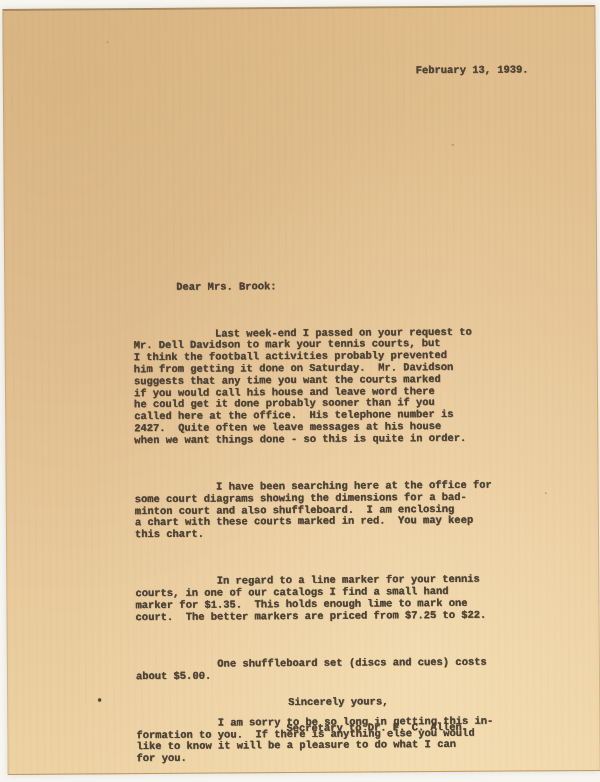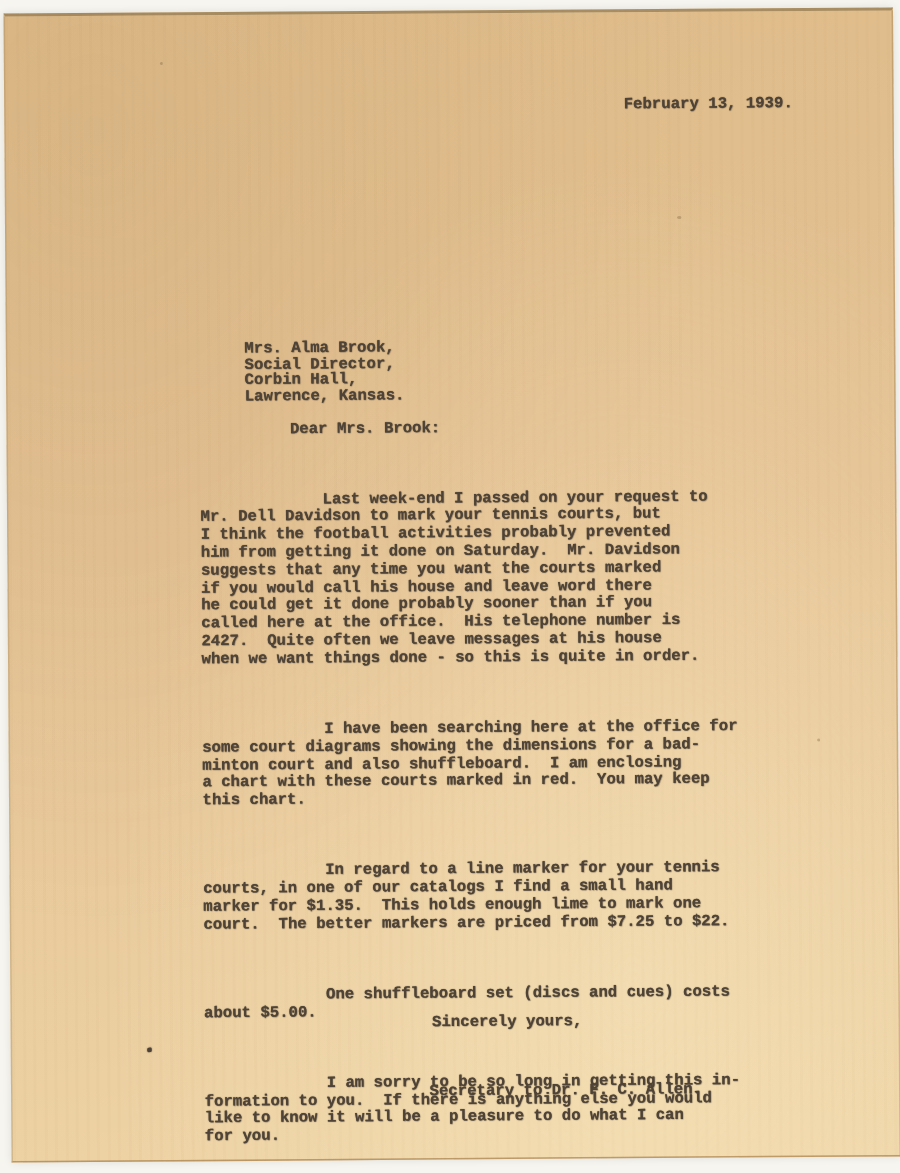"Mrs. Alma Brook," div.typed { html: <div>Mrs. Alma Brook, Social Director, Corbin Hall, Lawrence, Kansas.</div> -> none }
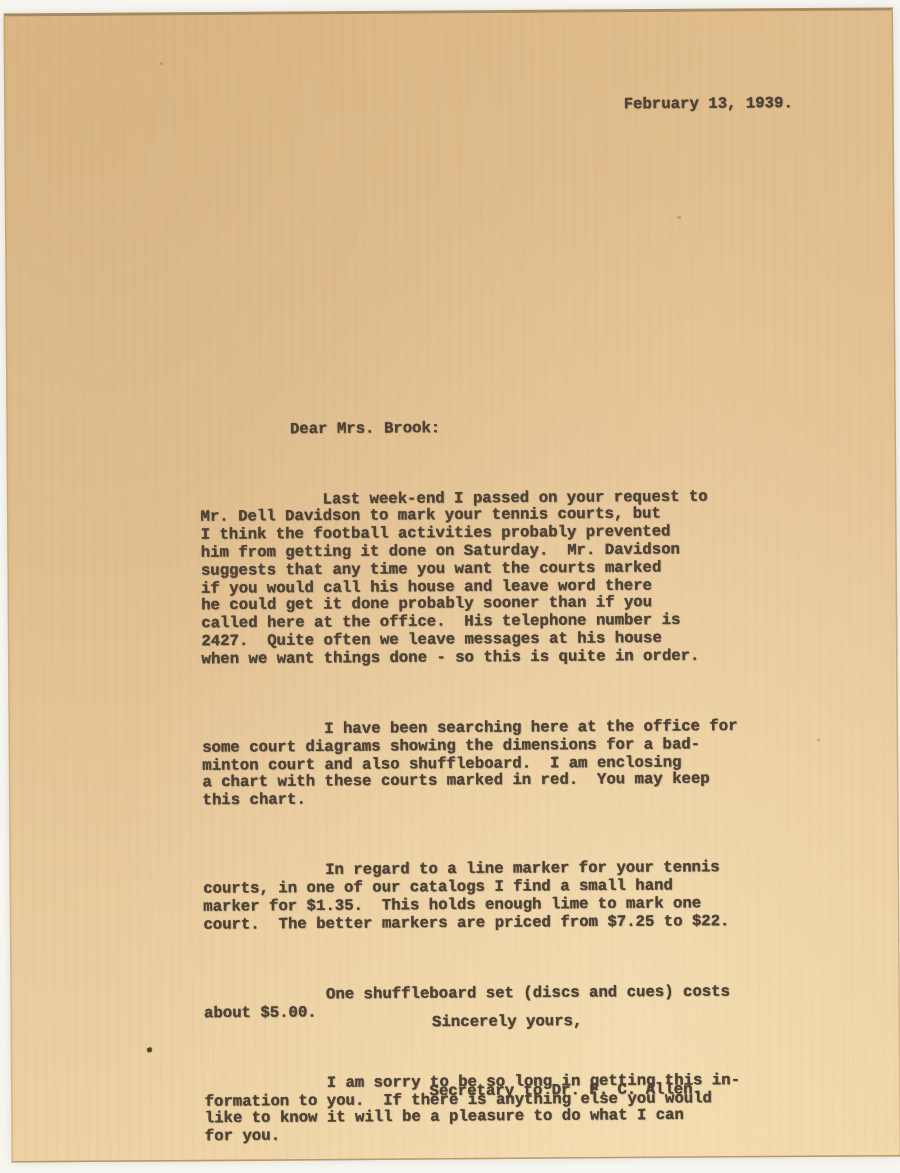"Dear Mrs. Brook:" .salutation { left: 172px -> 155px }
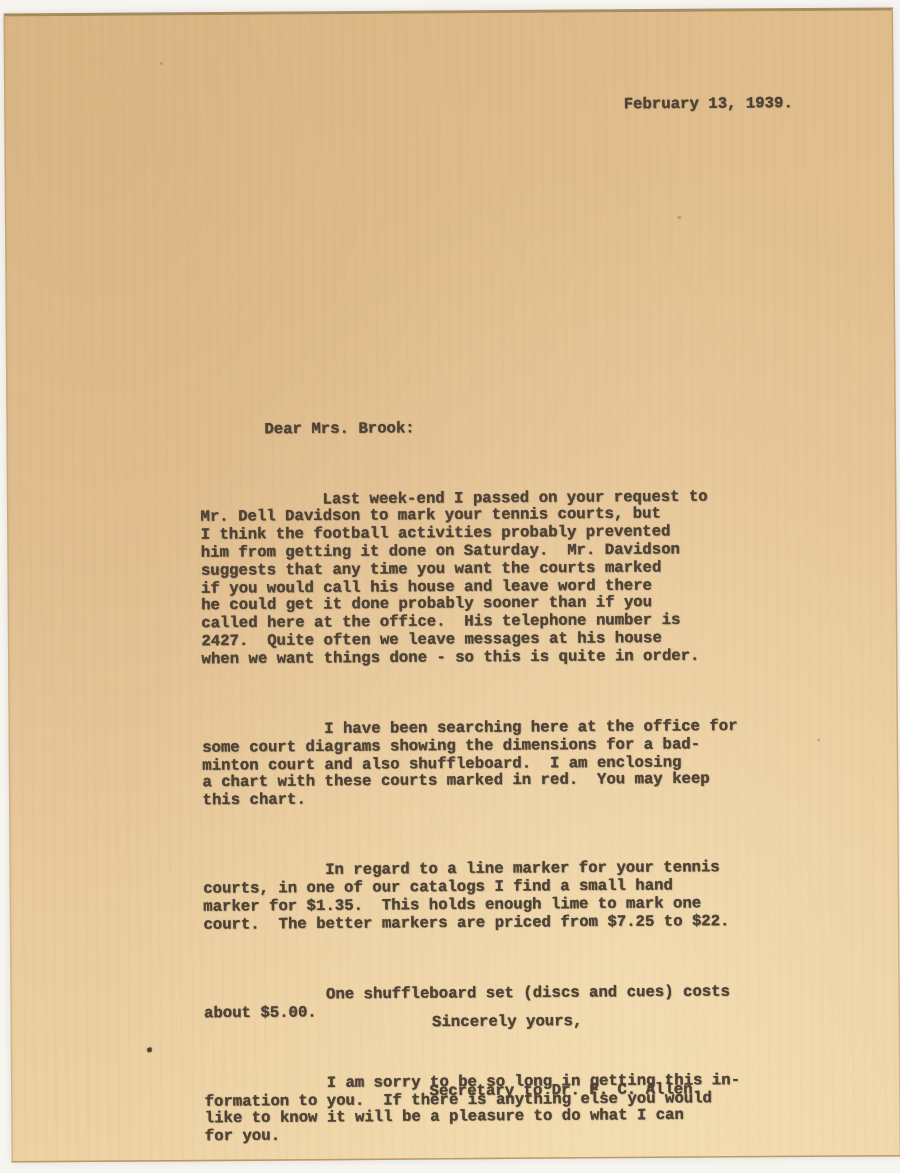"Sincerely yours," .closing { top: 668px -> 688px }
